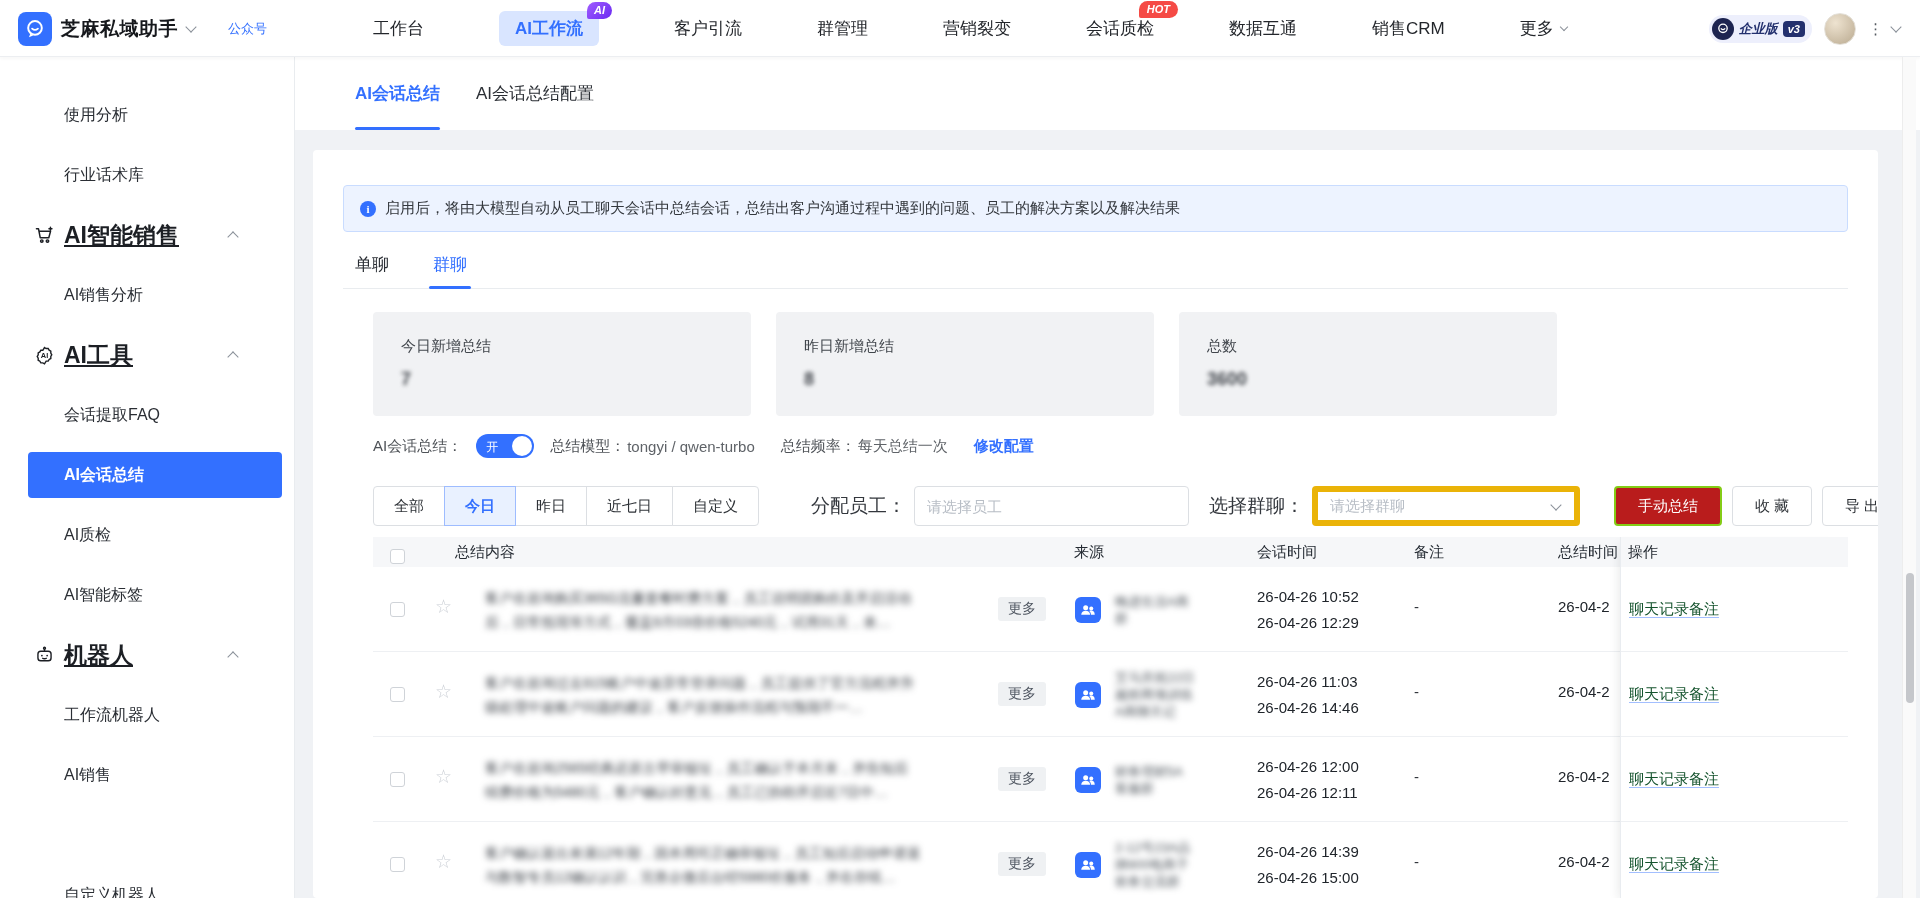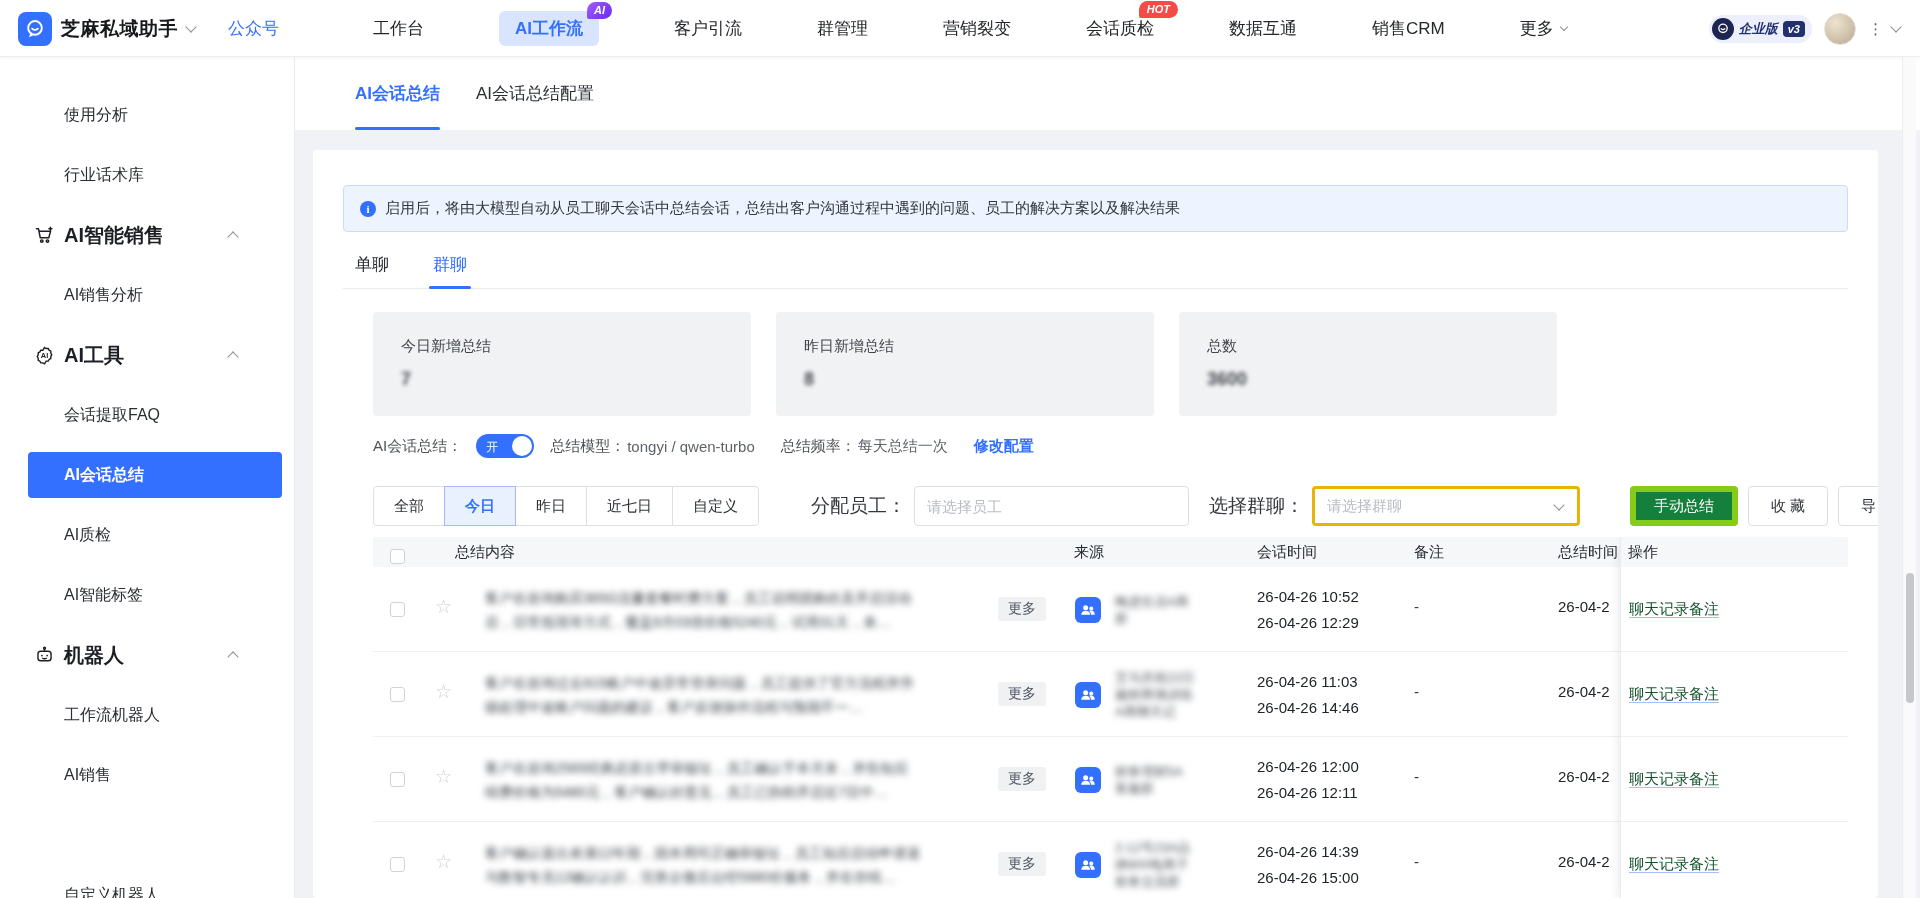"公众号" .account { font-size: 17px -> 13px }
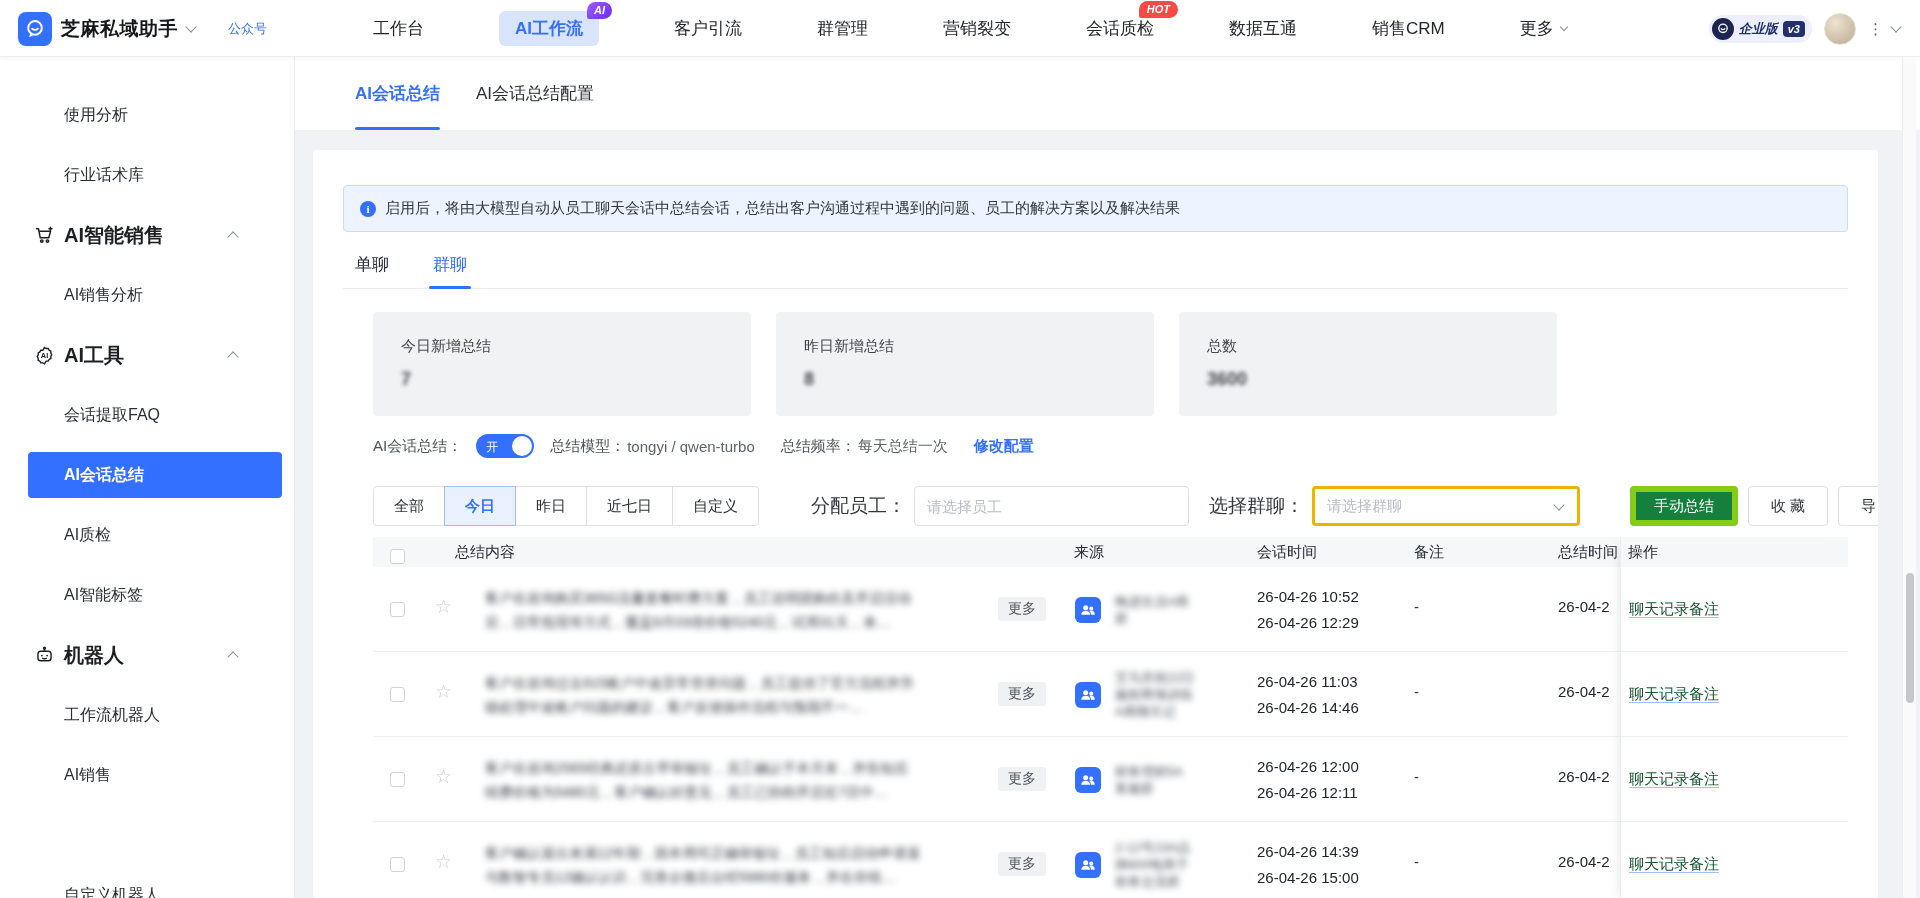"AI智能销售" .side-item.group .side-label { font-size: 20px -> 23px; text-decoration: none -> underline }
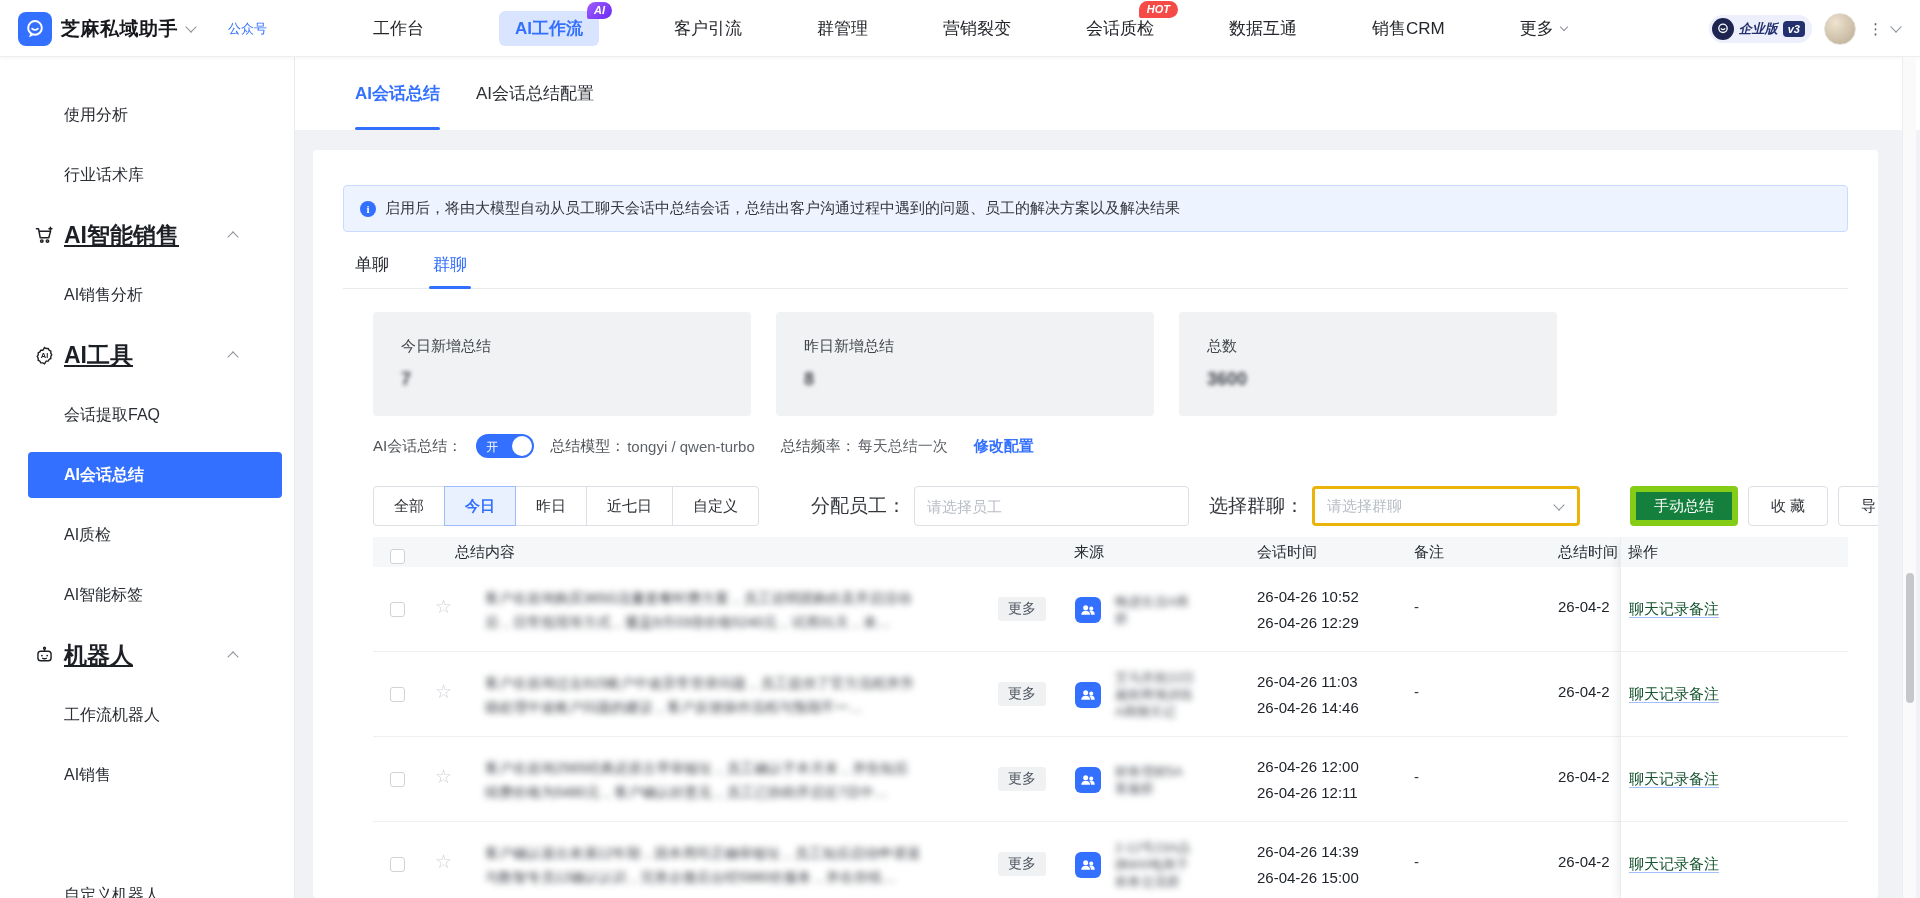"请选择群聊" .select { border: 3px solid #eab308 -> 6px solid #eab308 }
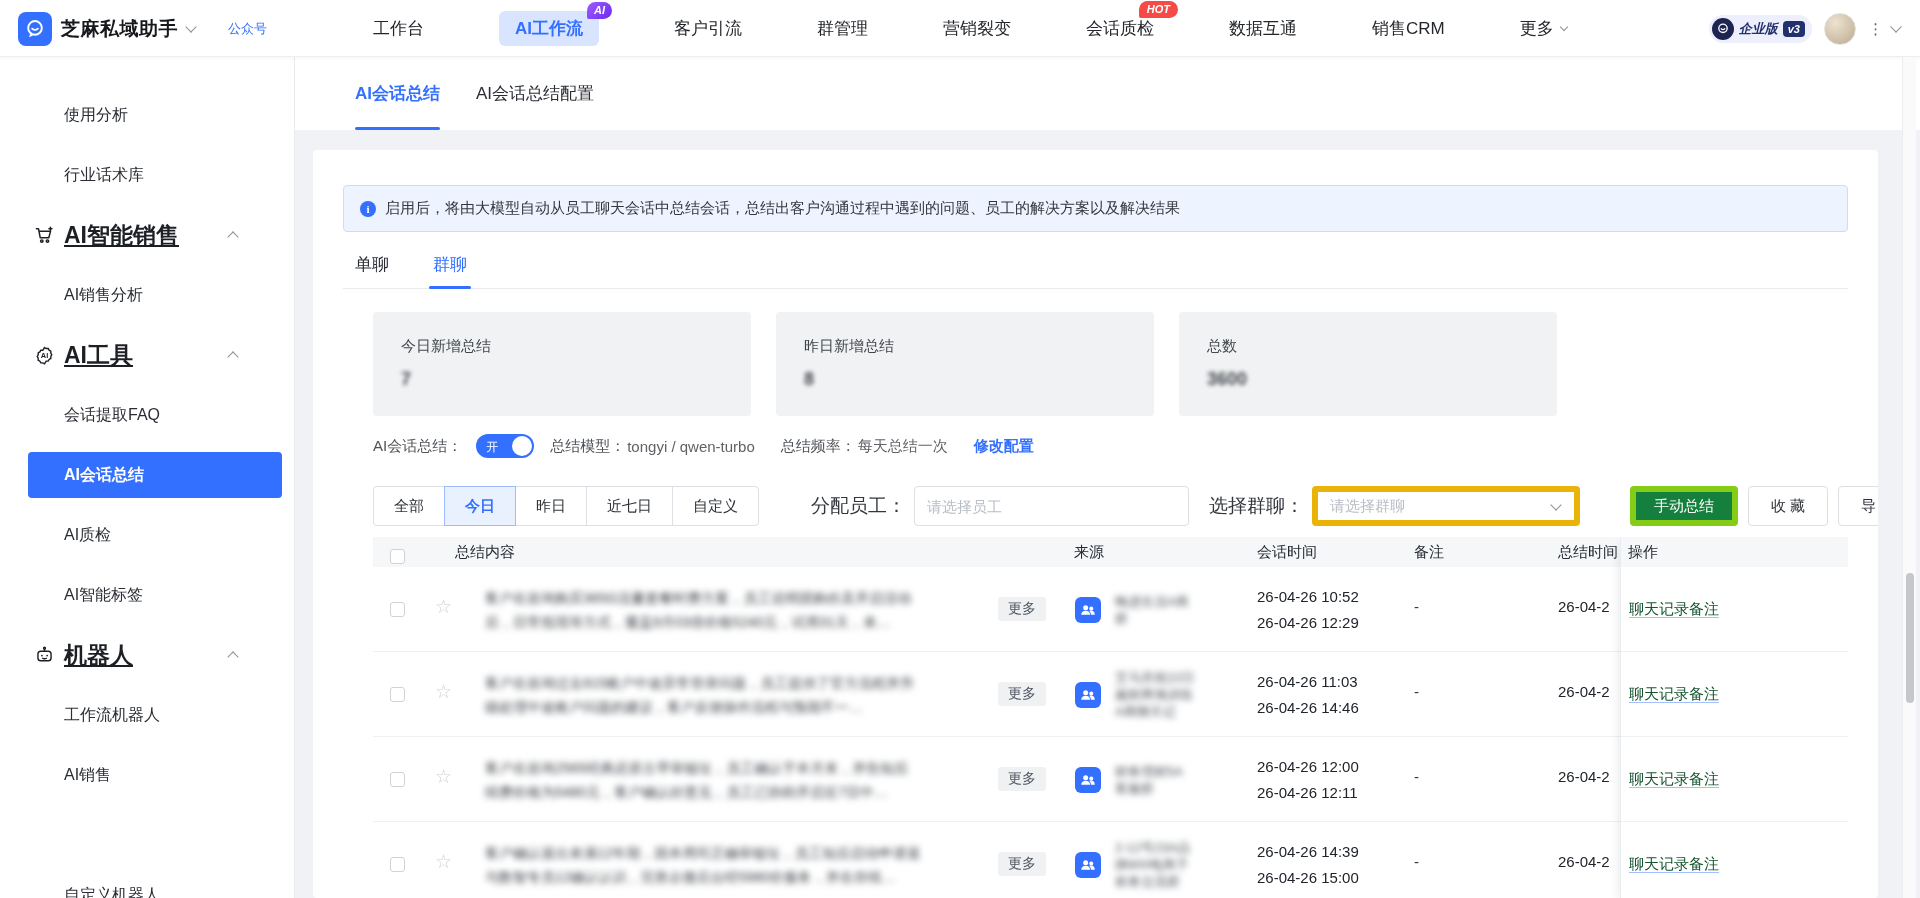"手动总结" .btn-primary { background: #15803d -> #b91c1c; border: 6px solid #84cc16 -> 2px solid #84cc16; margin-left: 50px -> 34px }
